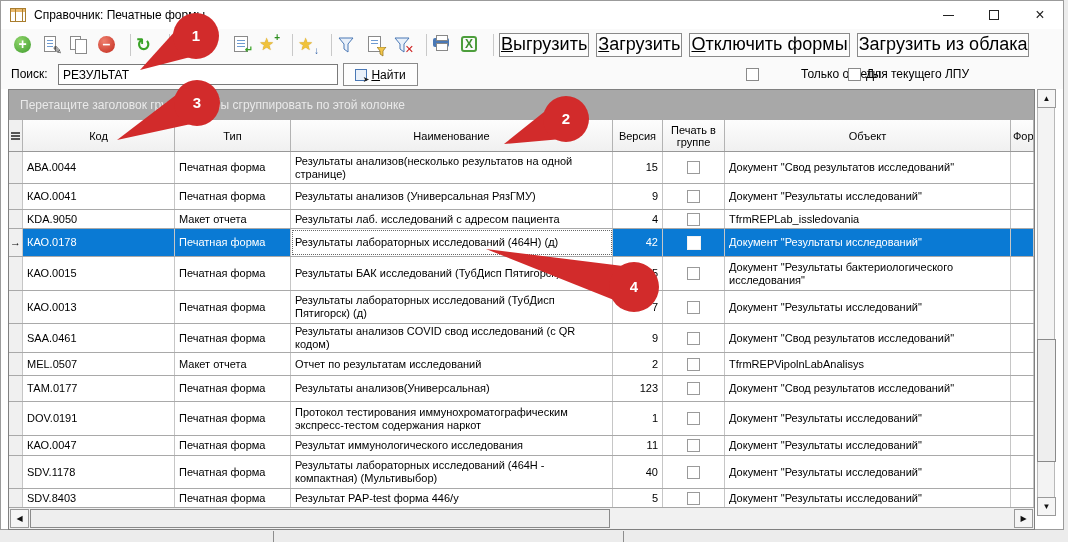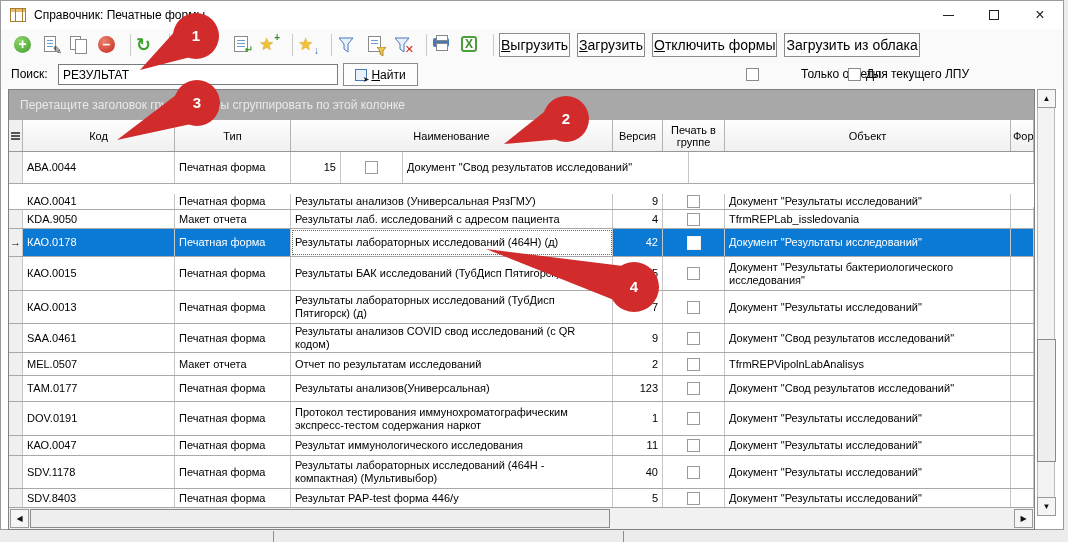"Выгрузить" .tb-btn { font-size: 14px -> 18px }
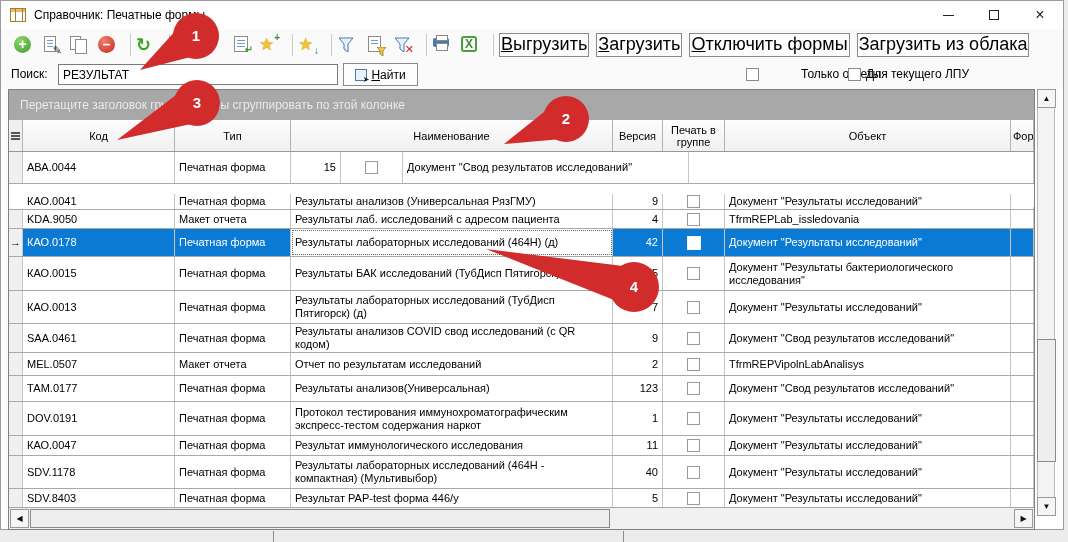"Результаты анализов(несколько" div.gc { html: none -> <div>Результаты анализов(несколько результатов на одной странице)</div> }
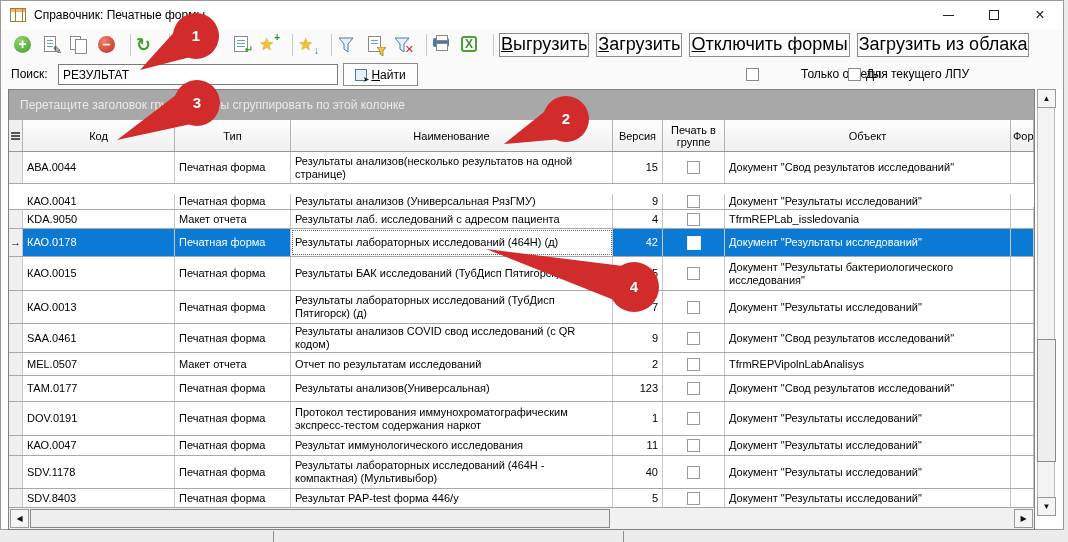"КАО.0041" div.grow { align-items: flex-end -> none }
